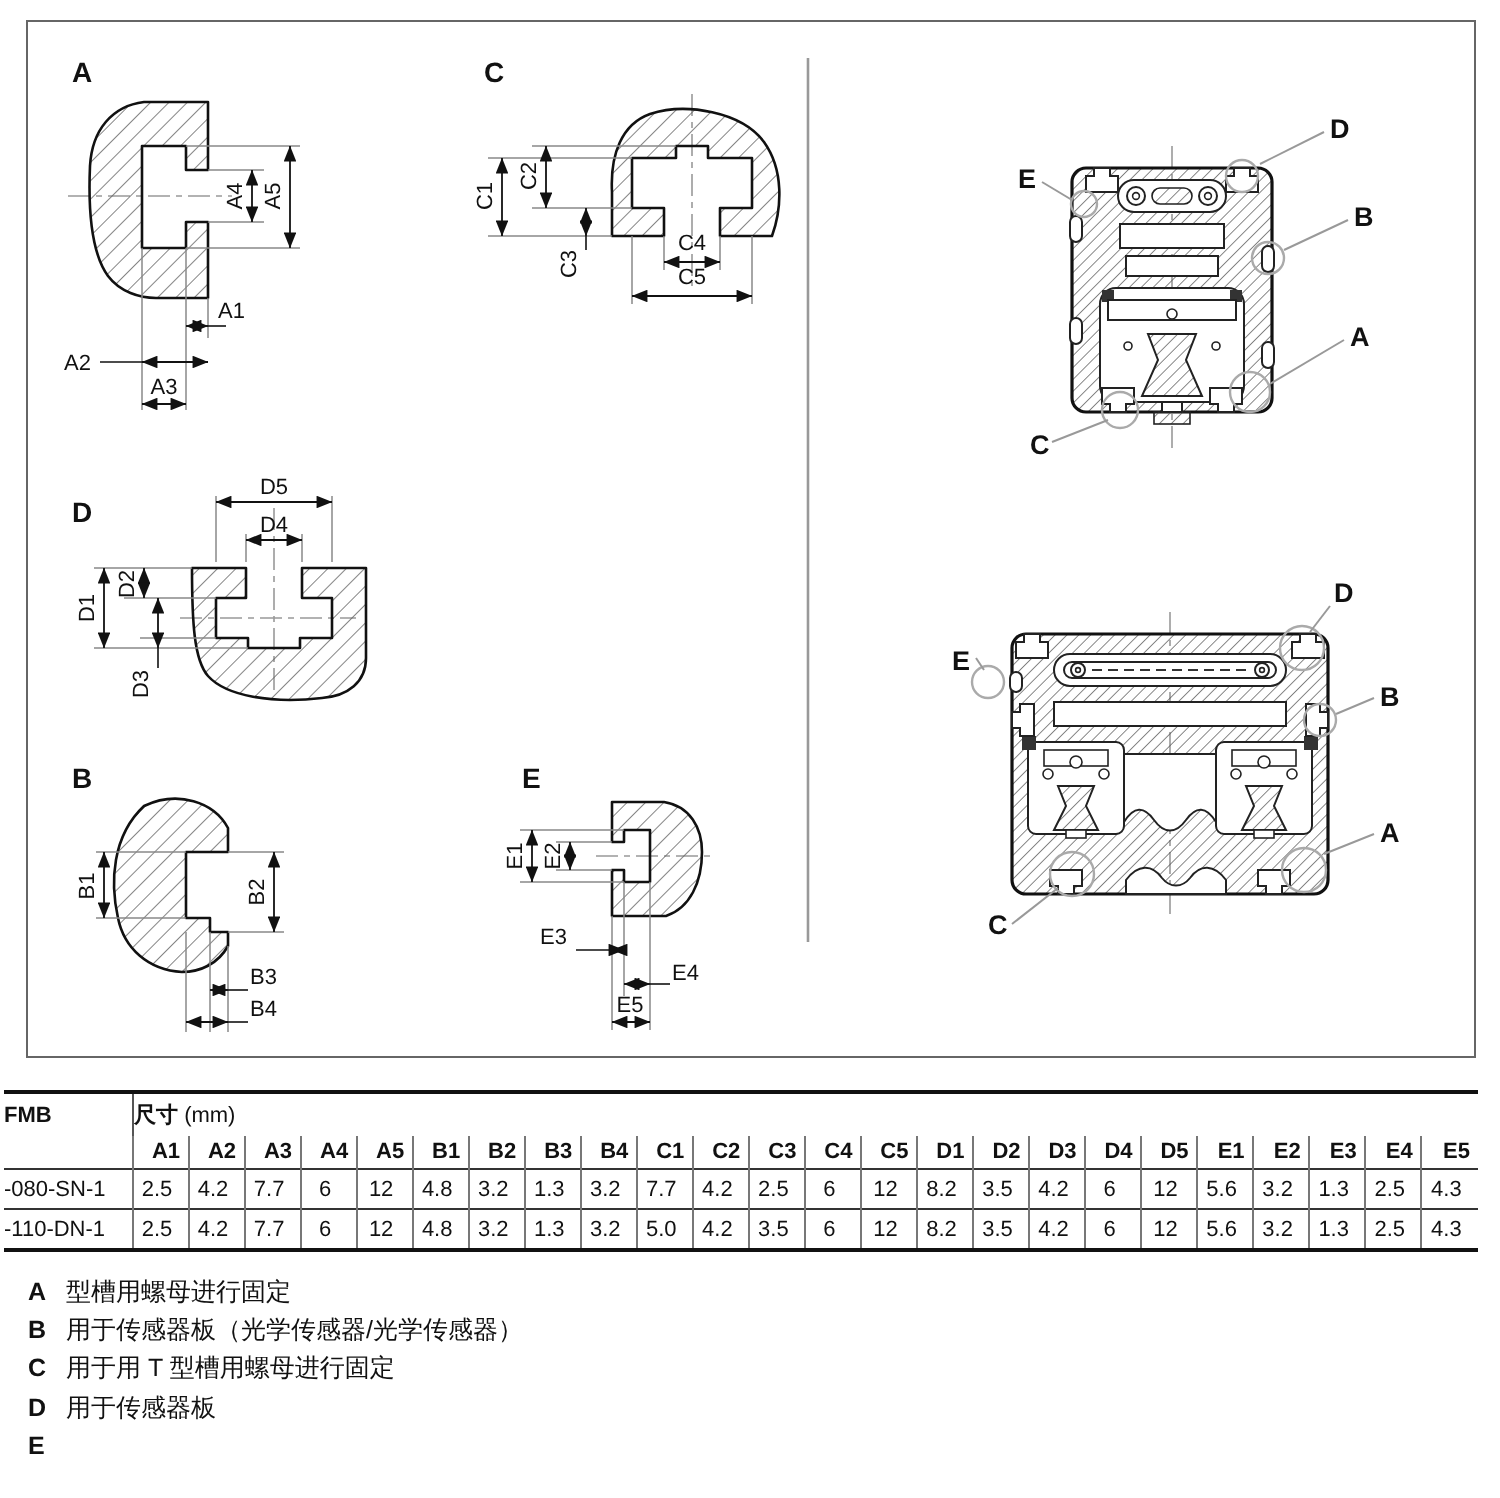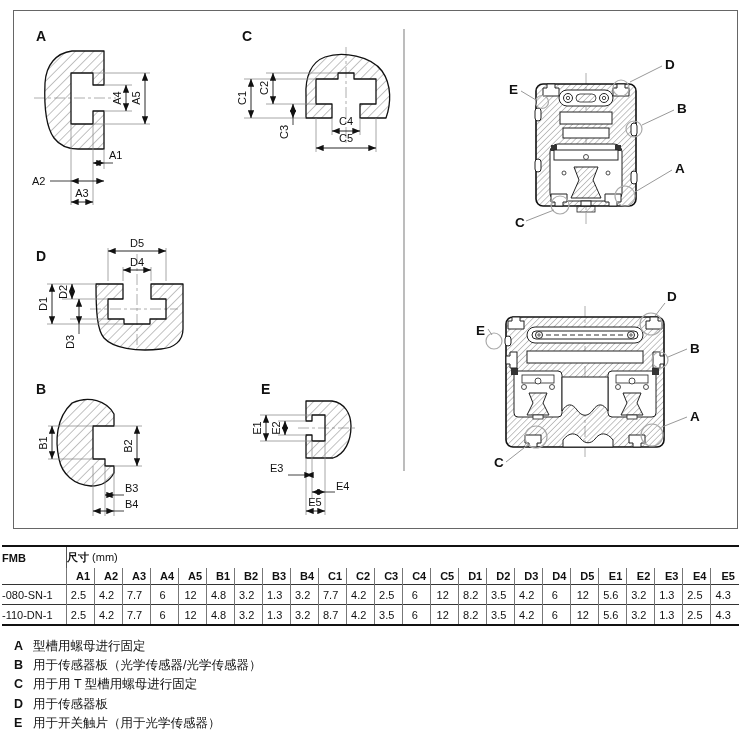"8.7" td.num { text: 8.7 -> 5.0 }
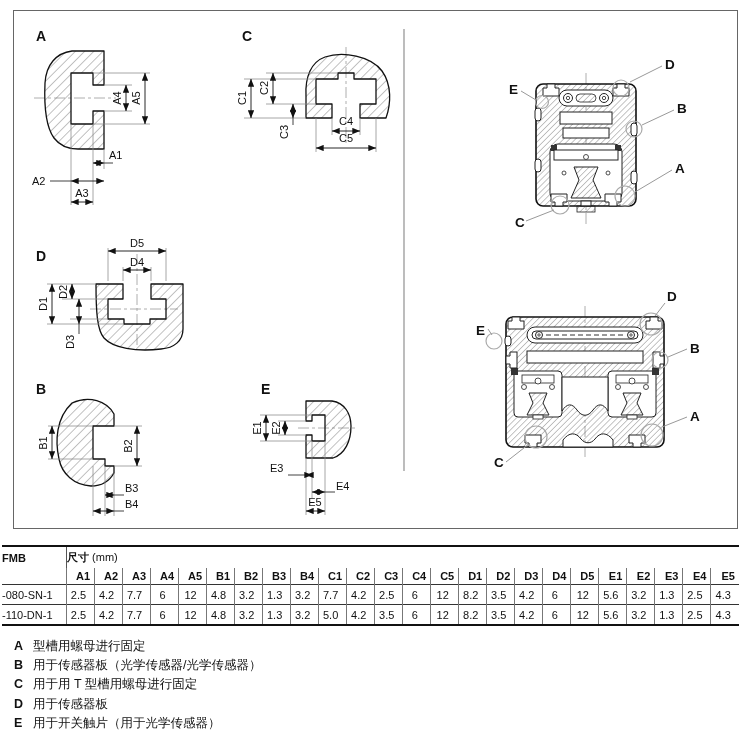"用于开关触片（用于光学传感器）" span.ltext { html: <span>用于开关触片（用于光学传感器）</span> -> none }
